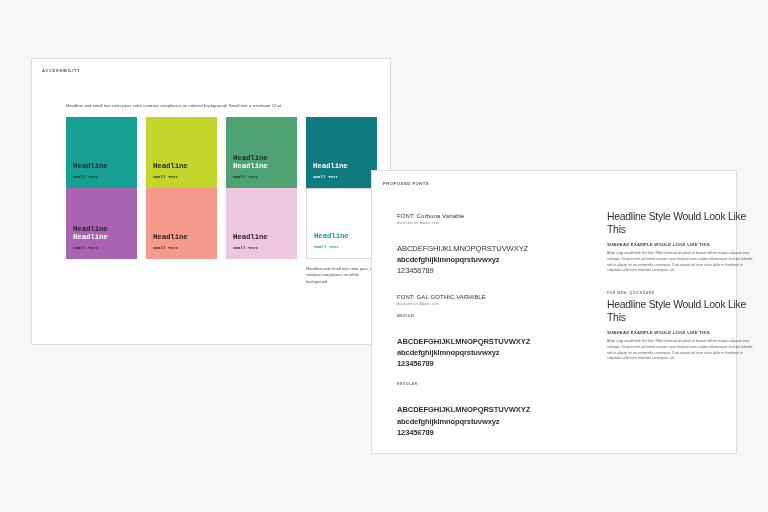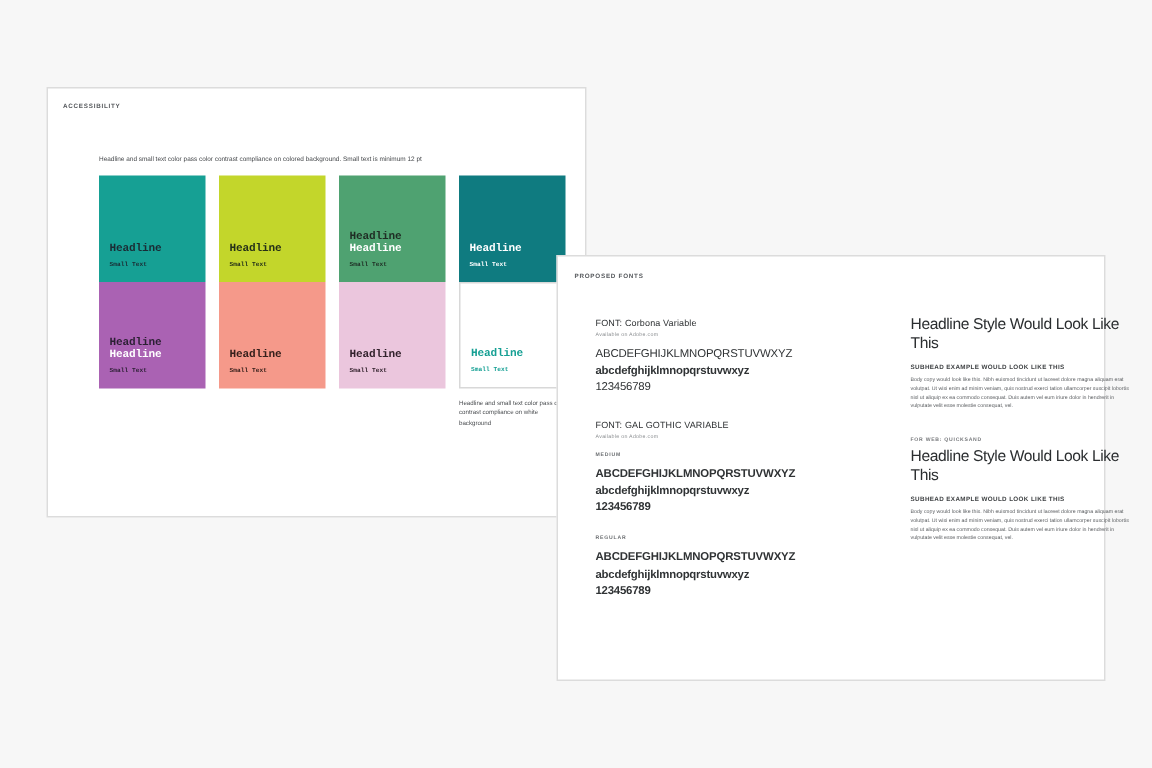"ABCDEFGHIJKLMNOPQRSTUVWXYZ" .specimen { margin-top: 5px -> 18px }
